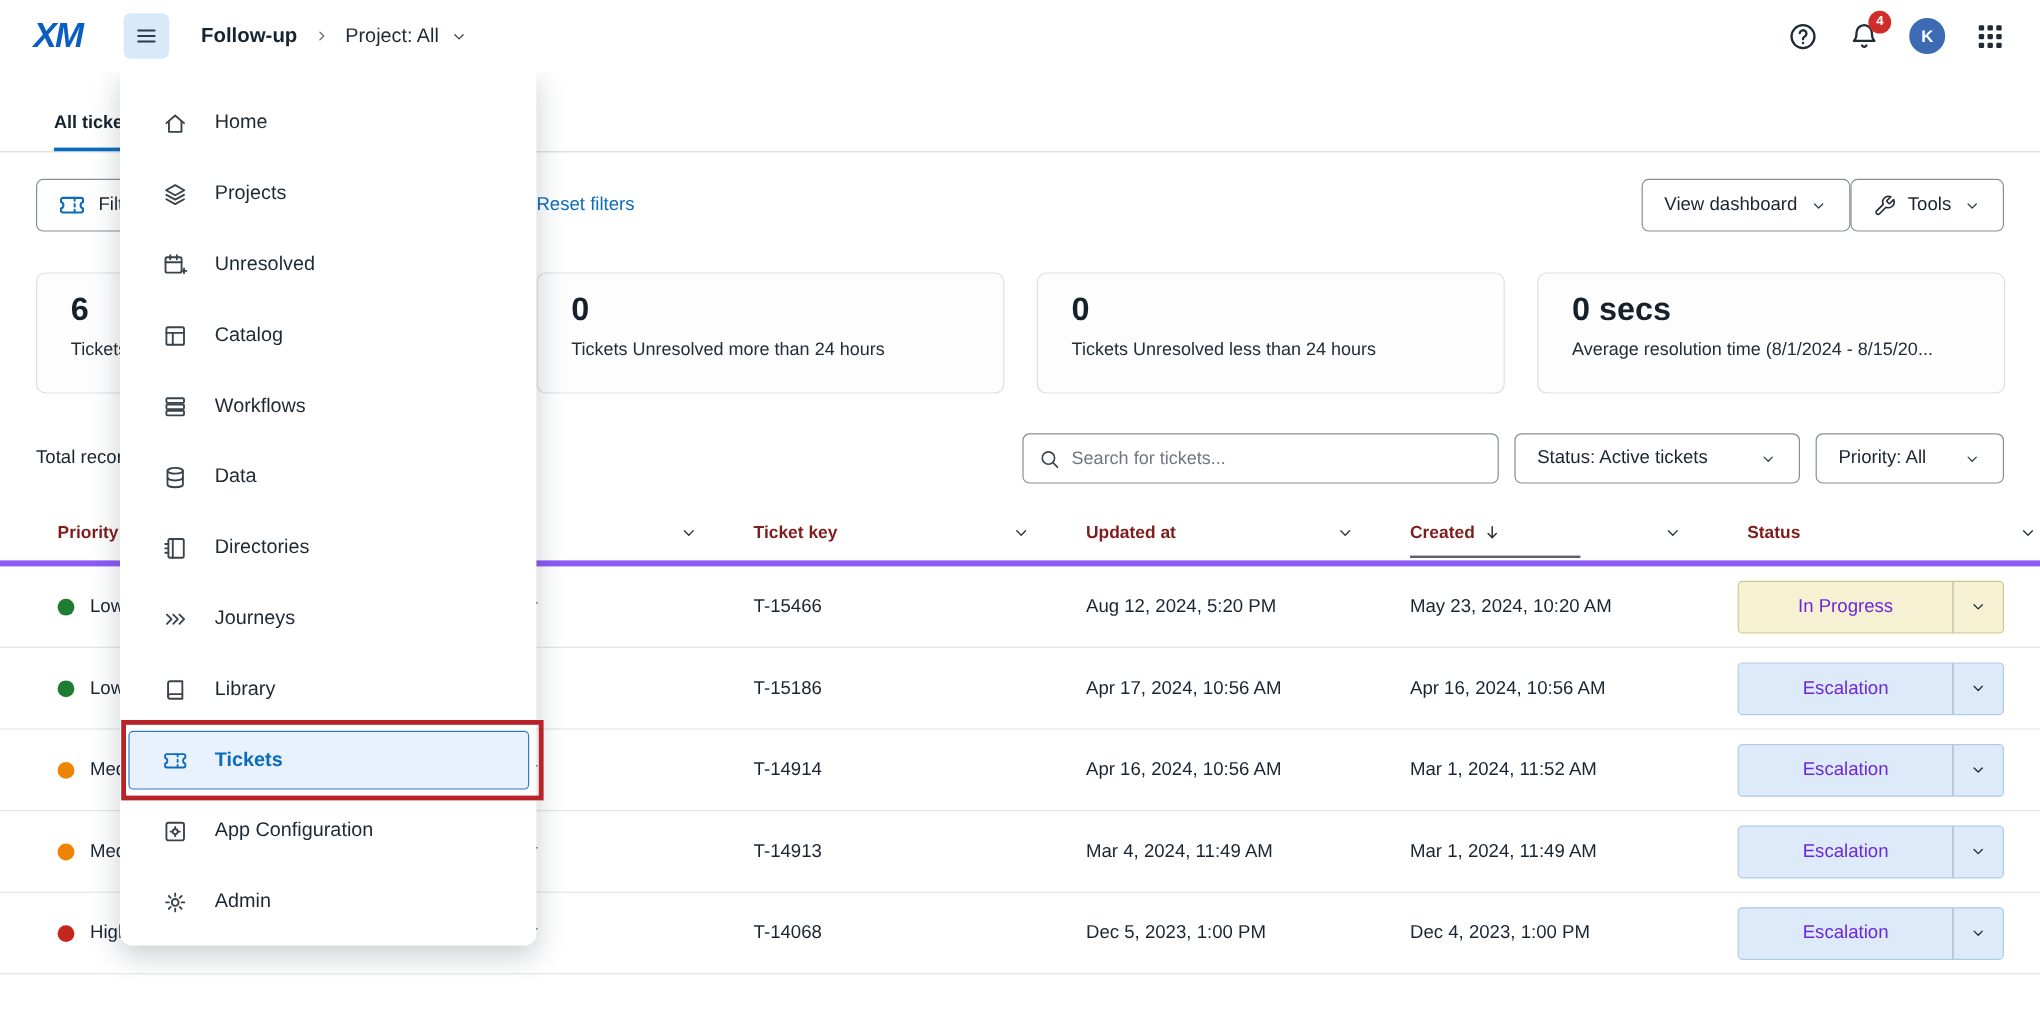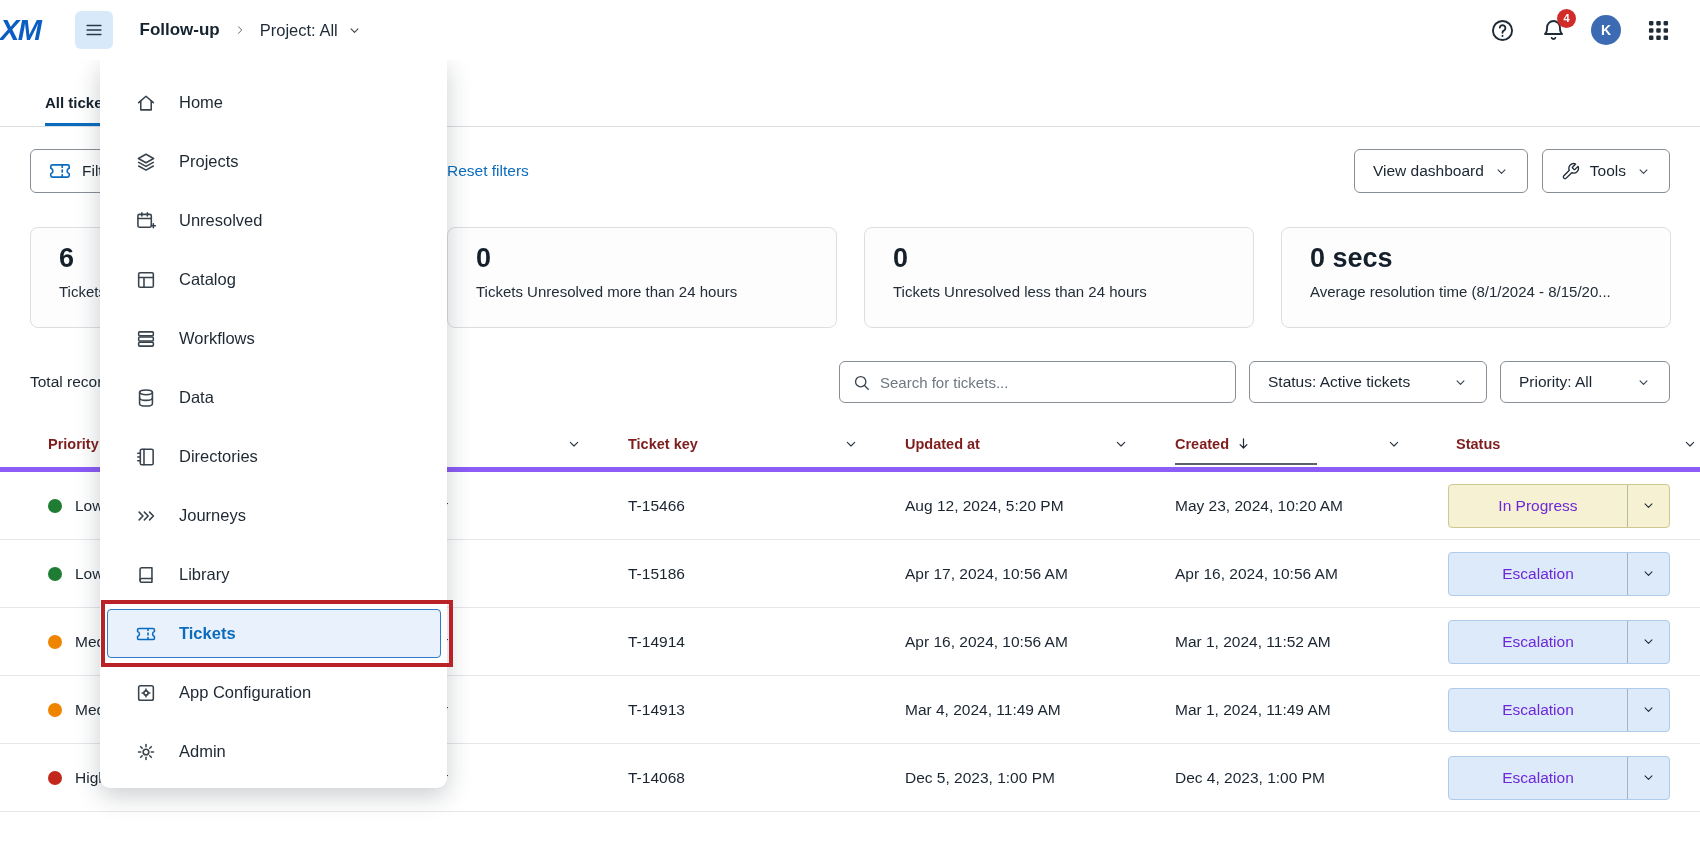"XM" .topbar { padding-left: none -> 28px }
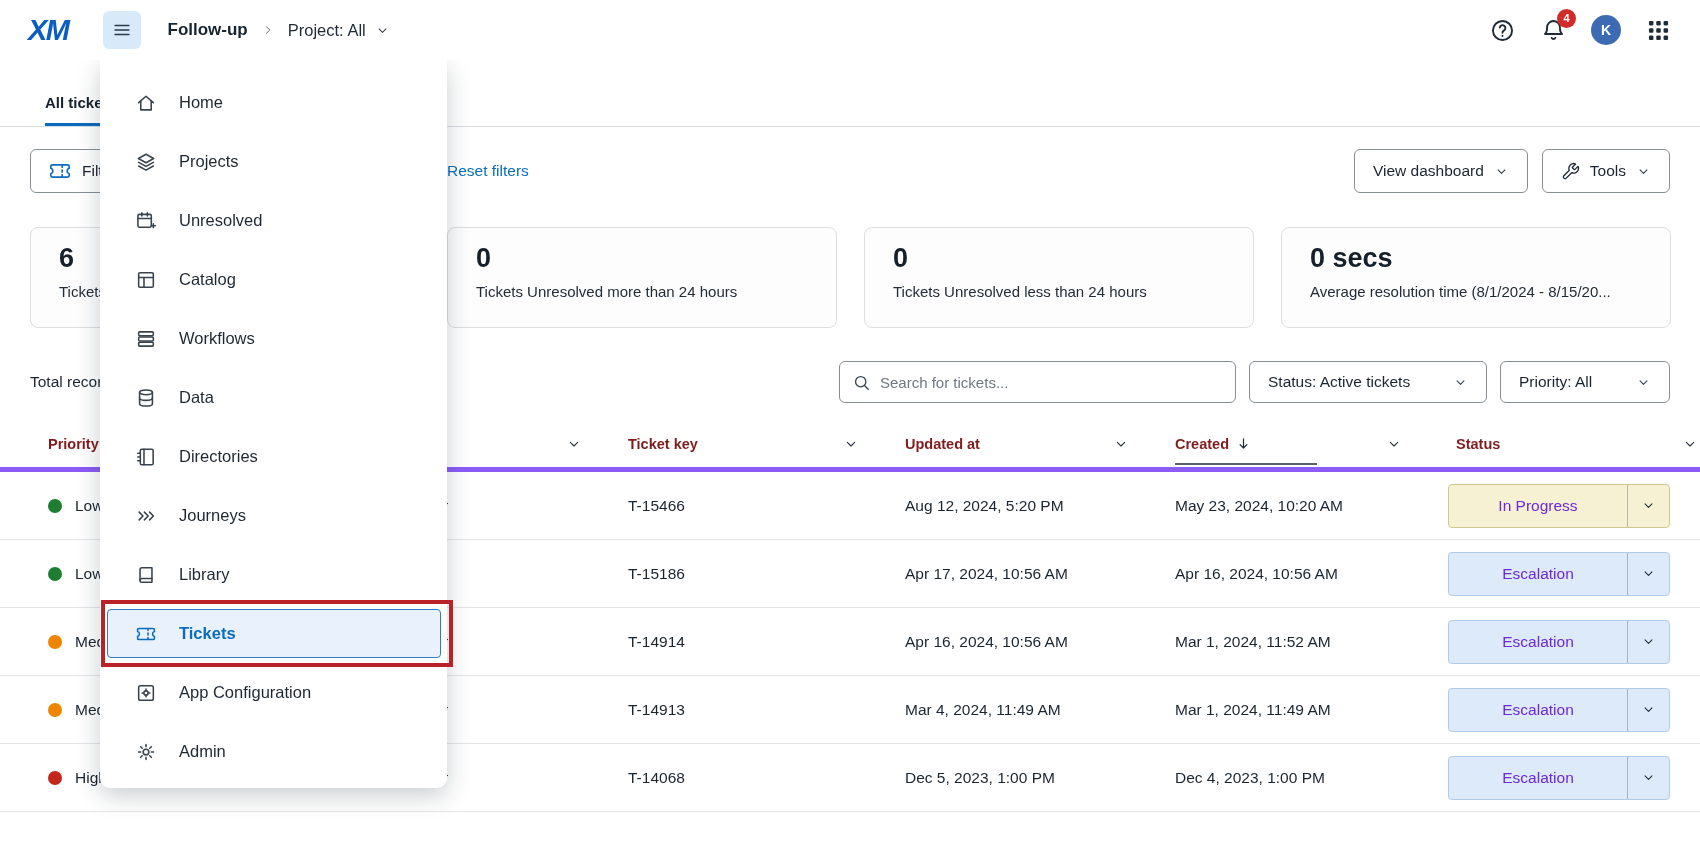"View dashboard" .toolbar-right { gap: 14px -> none }
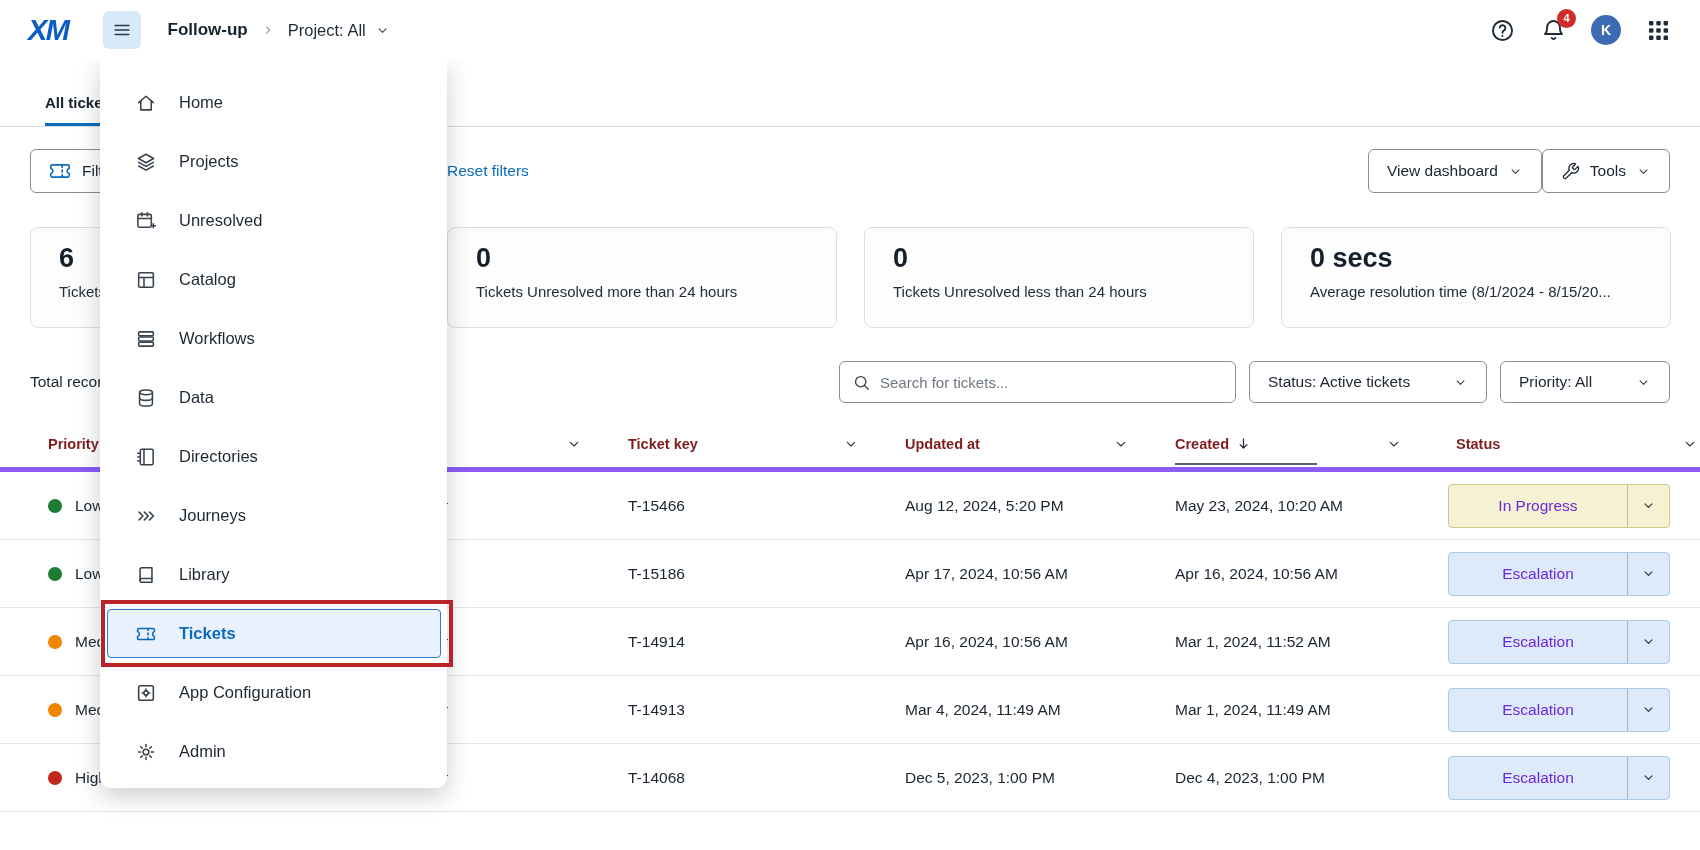"Priority: All" .dd-priority { width: 170px -> 157px }
